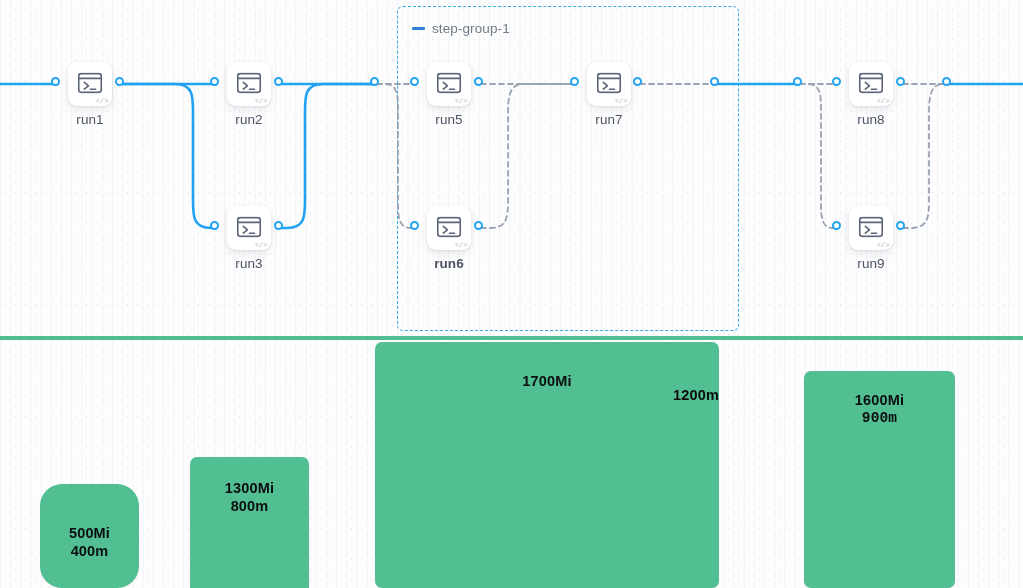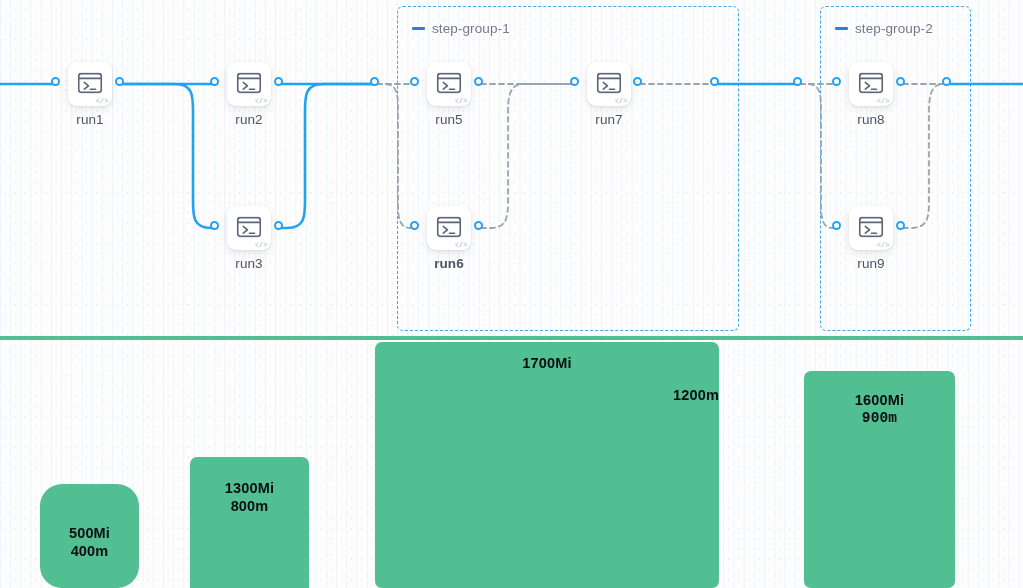"step-group-2" div.step-group { html: <div> <div> <span></span> <span>step-group-2</span> </div> </div> -> none }
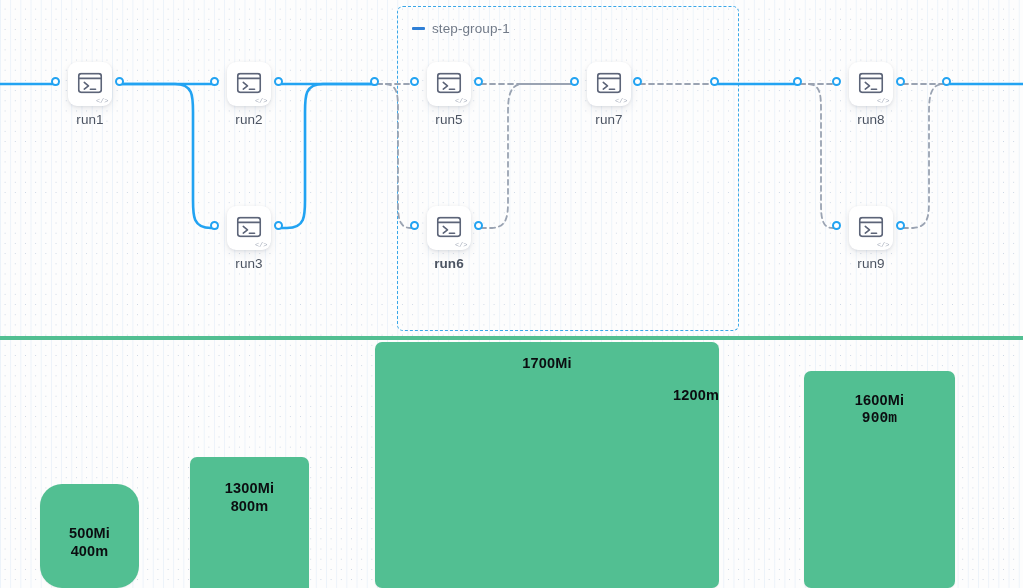"1700Mi" div.bar-text { top: 12px -> 30px }
